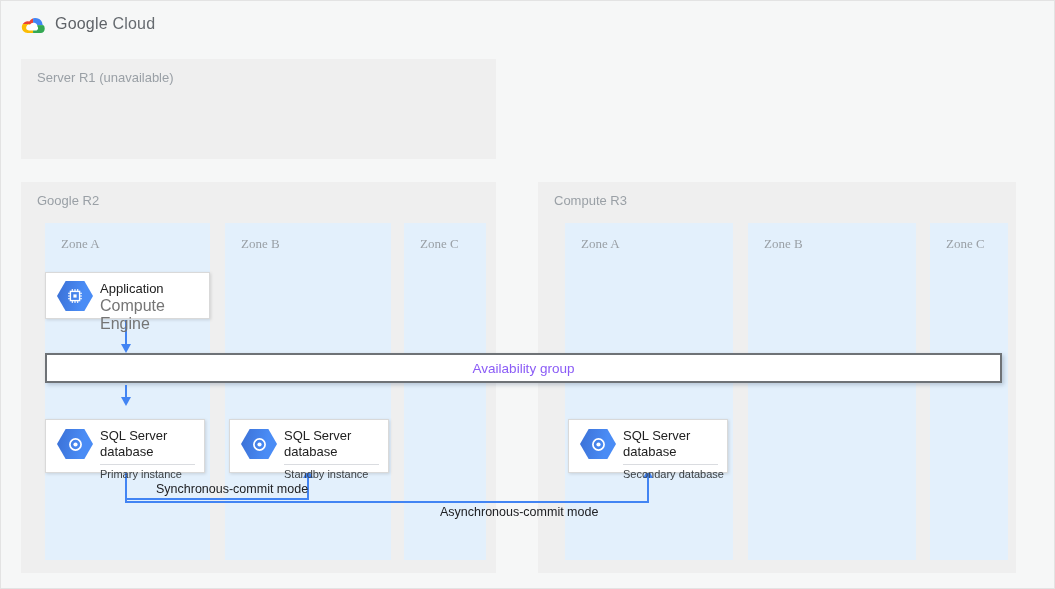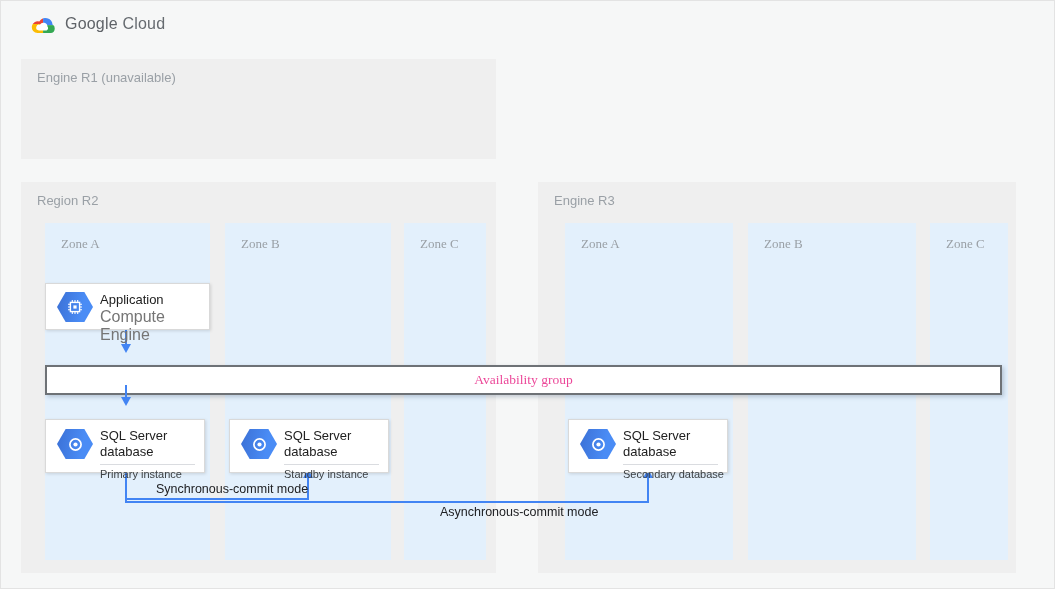"Google Cloud" .hdr { padding-left: 28px -> 18px }
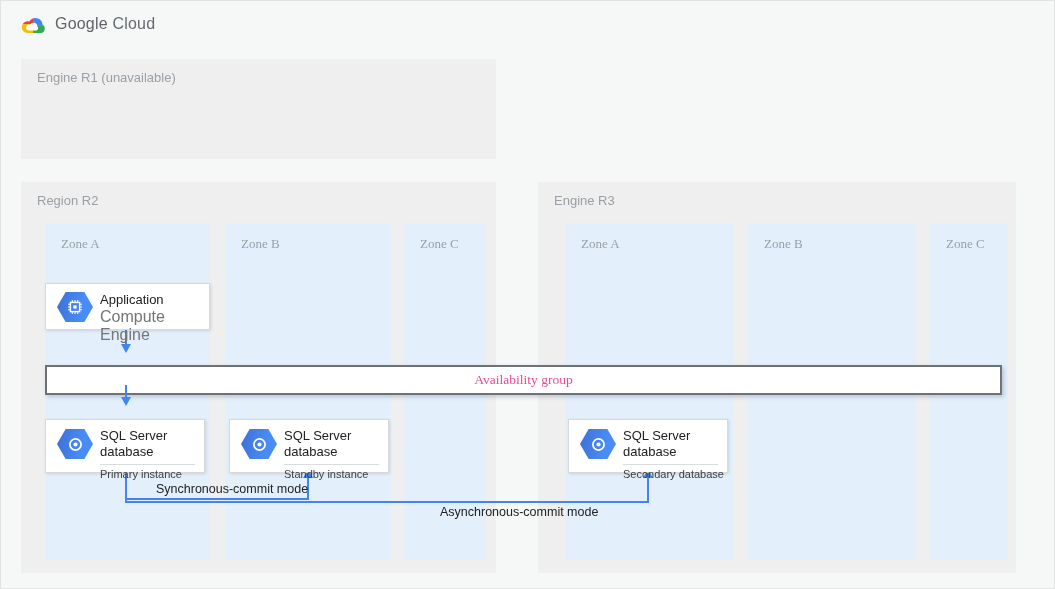"Engine R1 (unavailable)" div.region-label { text: Engine -> Server }
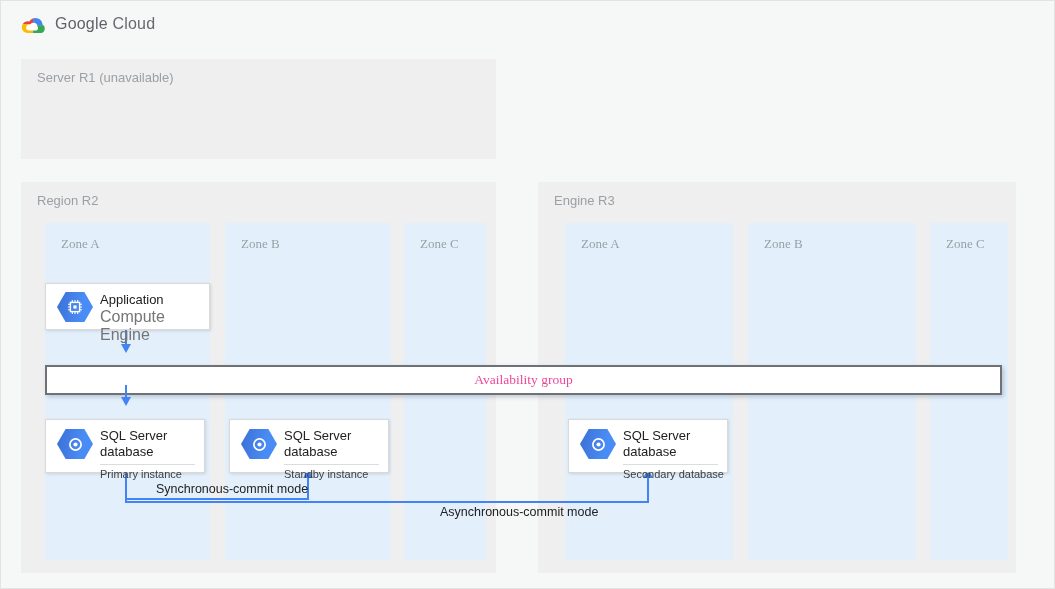"Region R2" div.region-label { text: Region -> Google }
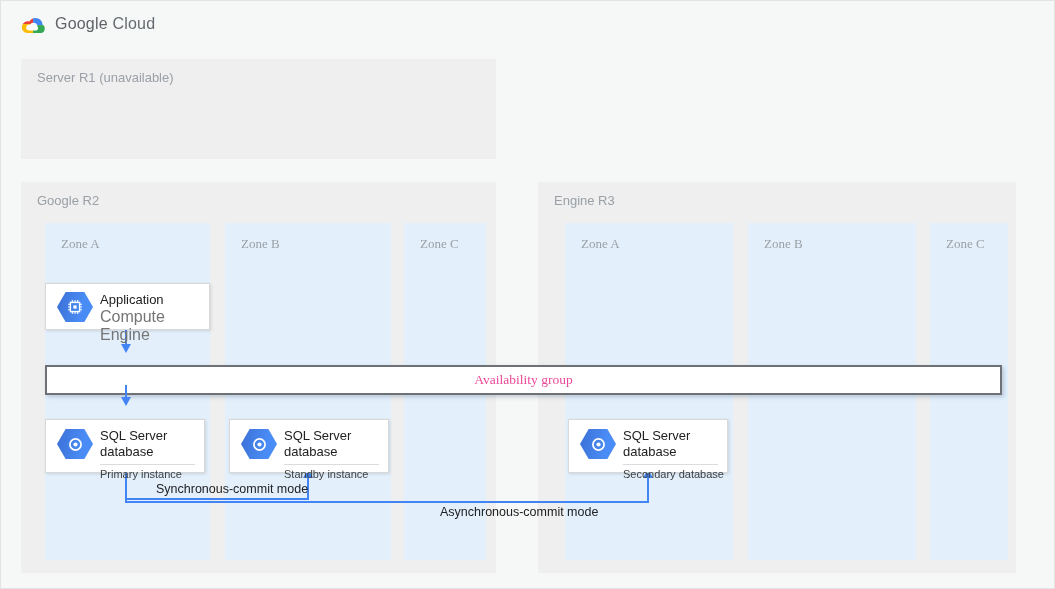"Engine R3" div.region-label { text: Engine -> Compute }
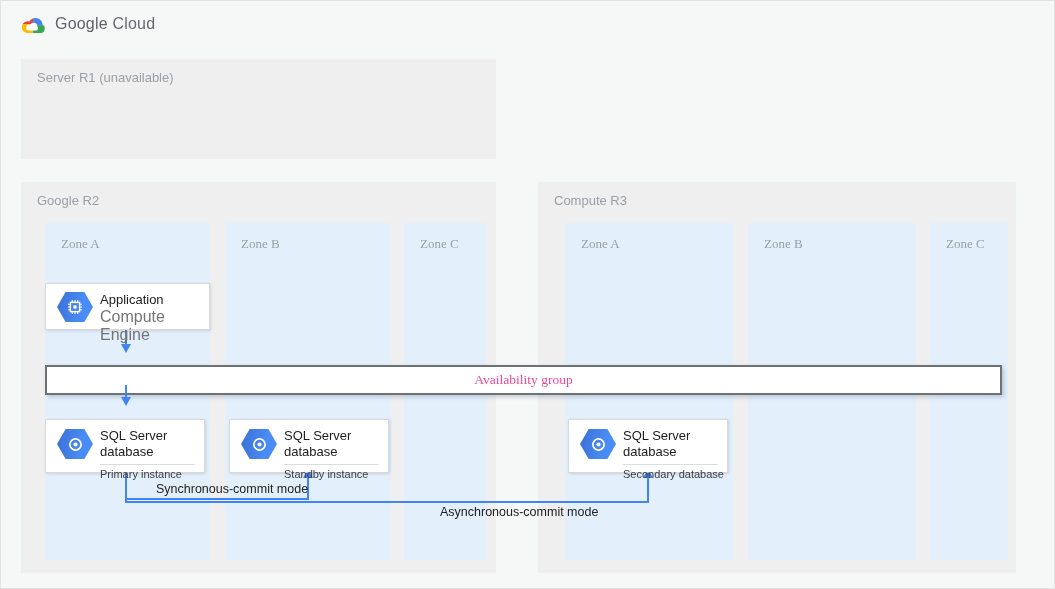"Application" #app-box { top: 282px -> 271px }
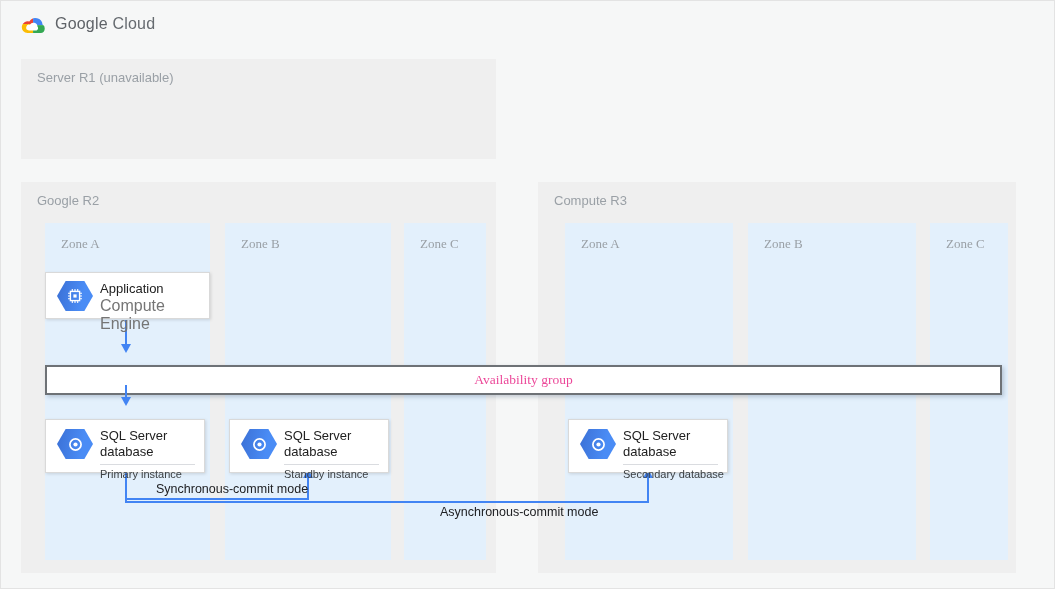"Availability group" #ag-bar { color: #ec4899 -> #8b5cf6; font-family: Liberation Serif, serif -> none; top: 364px -> 352px }
